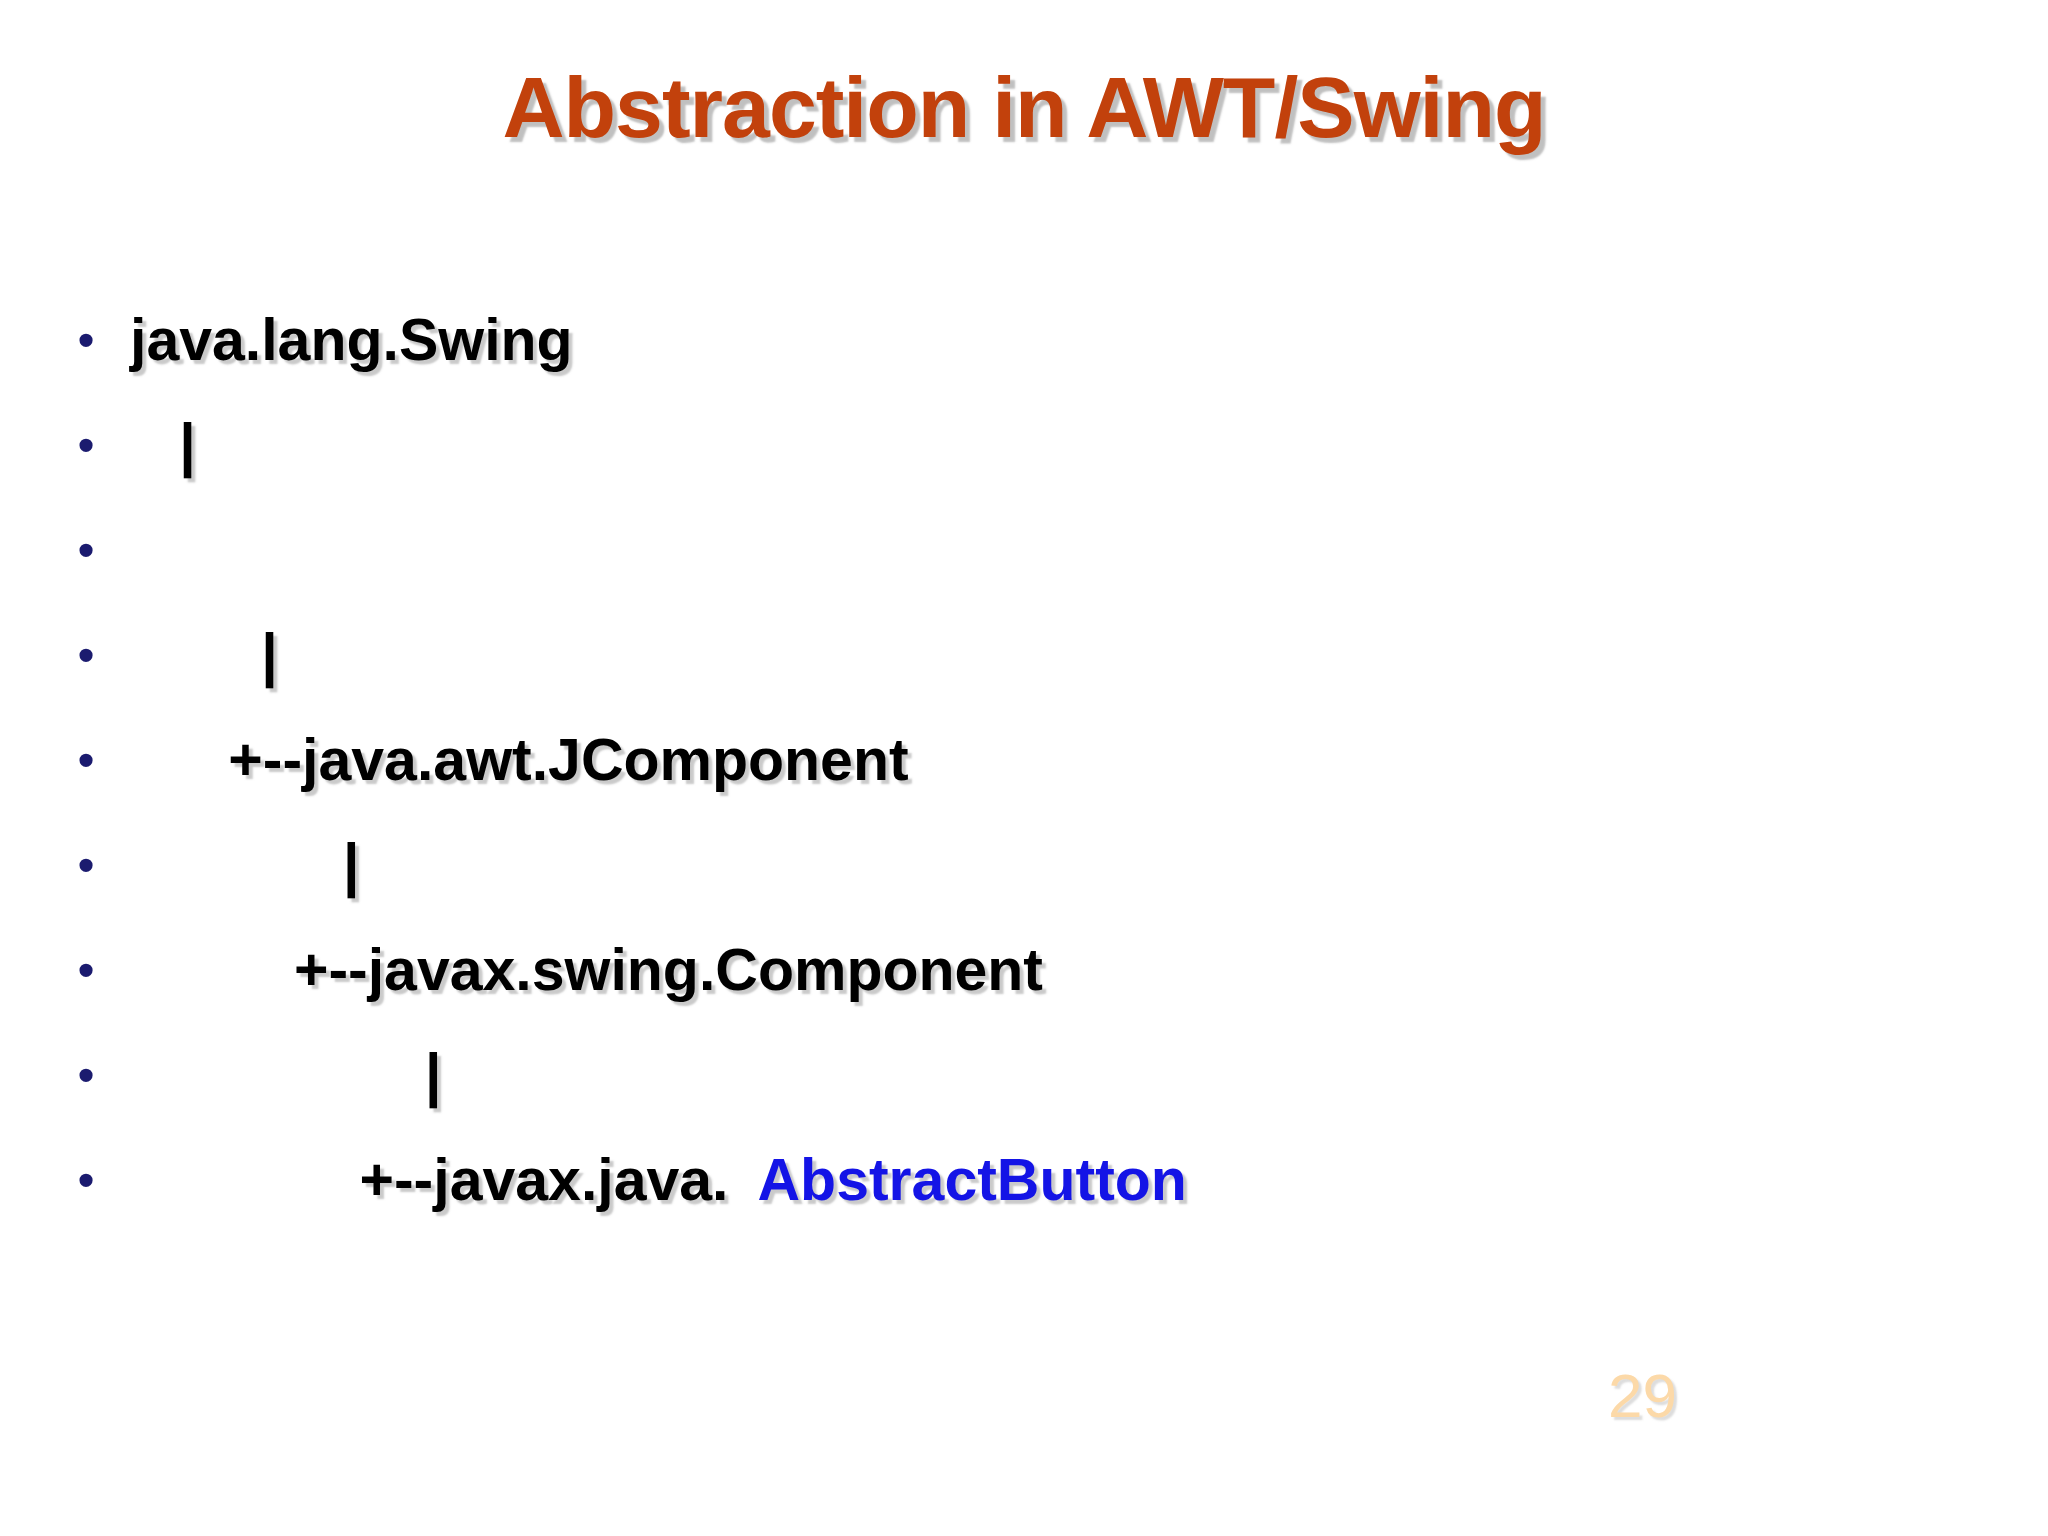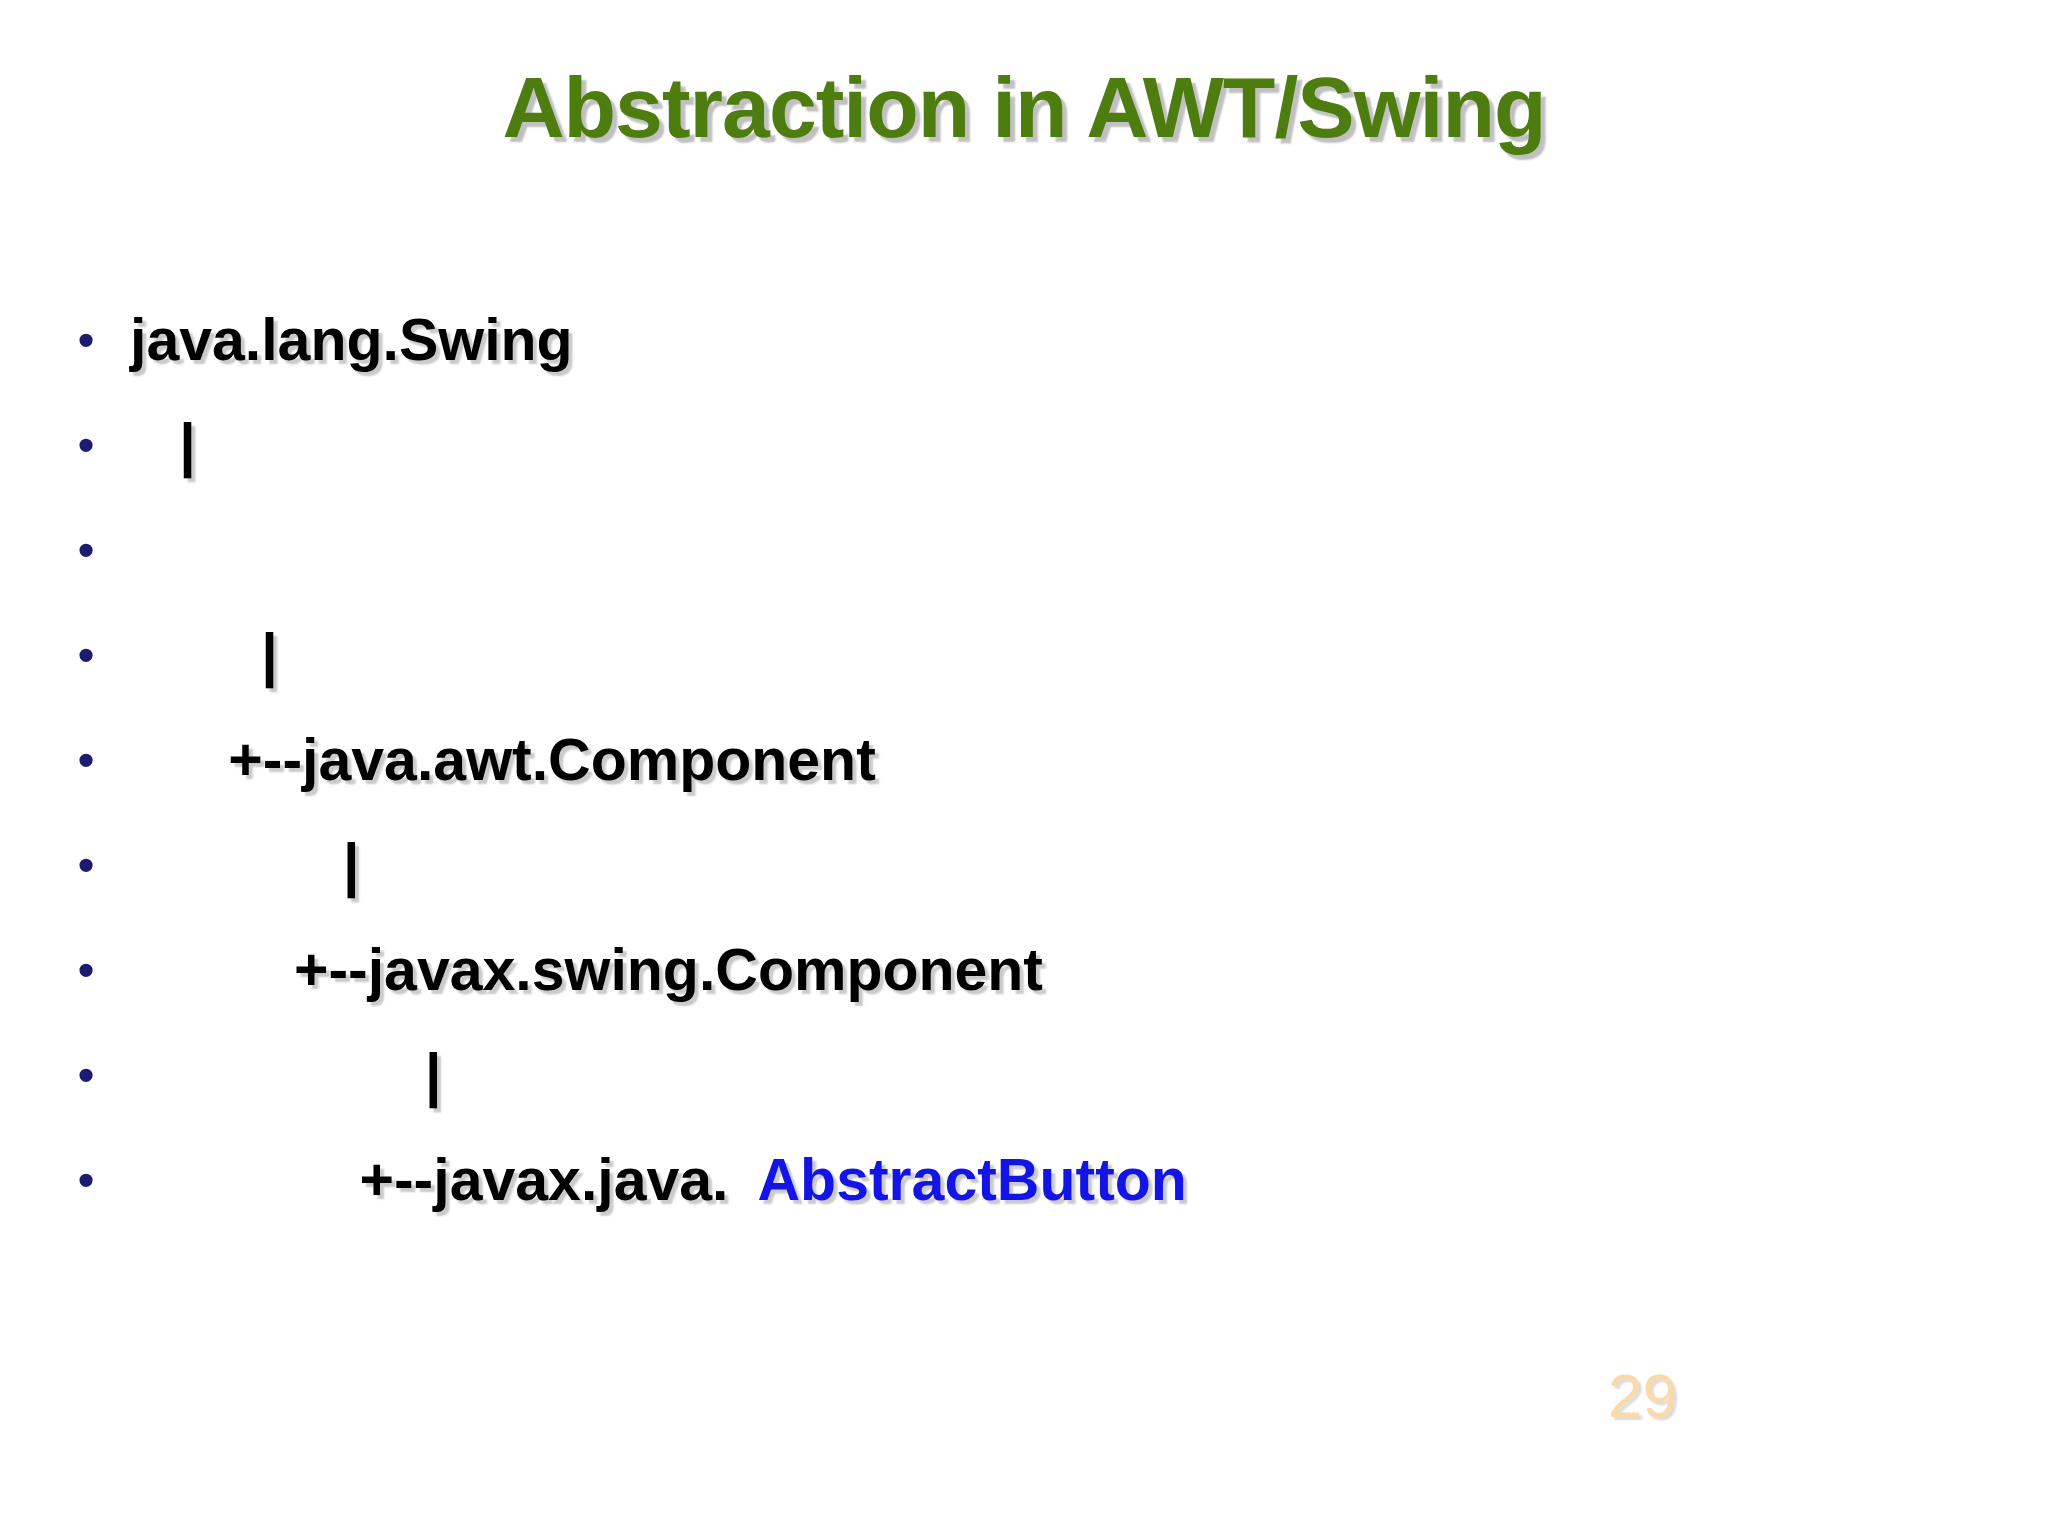"Abstraction in AWT/Swing" .slide-title { color: #4d7c0f -> #c2410c }
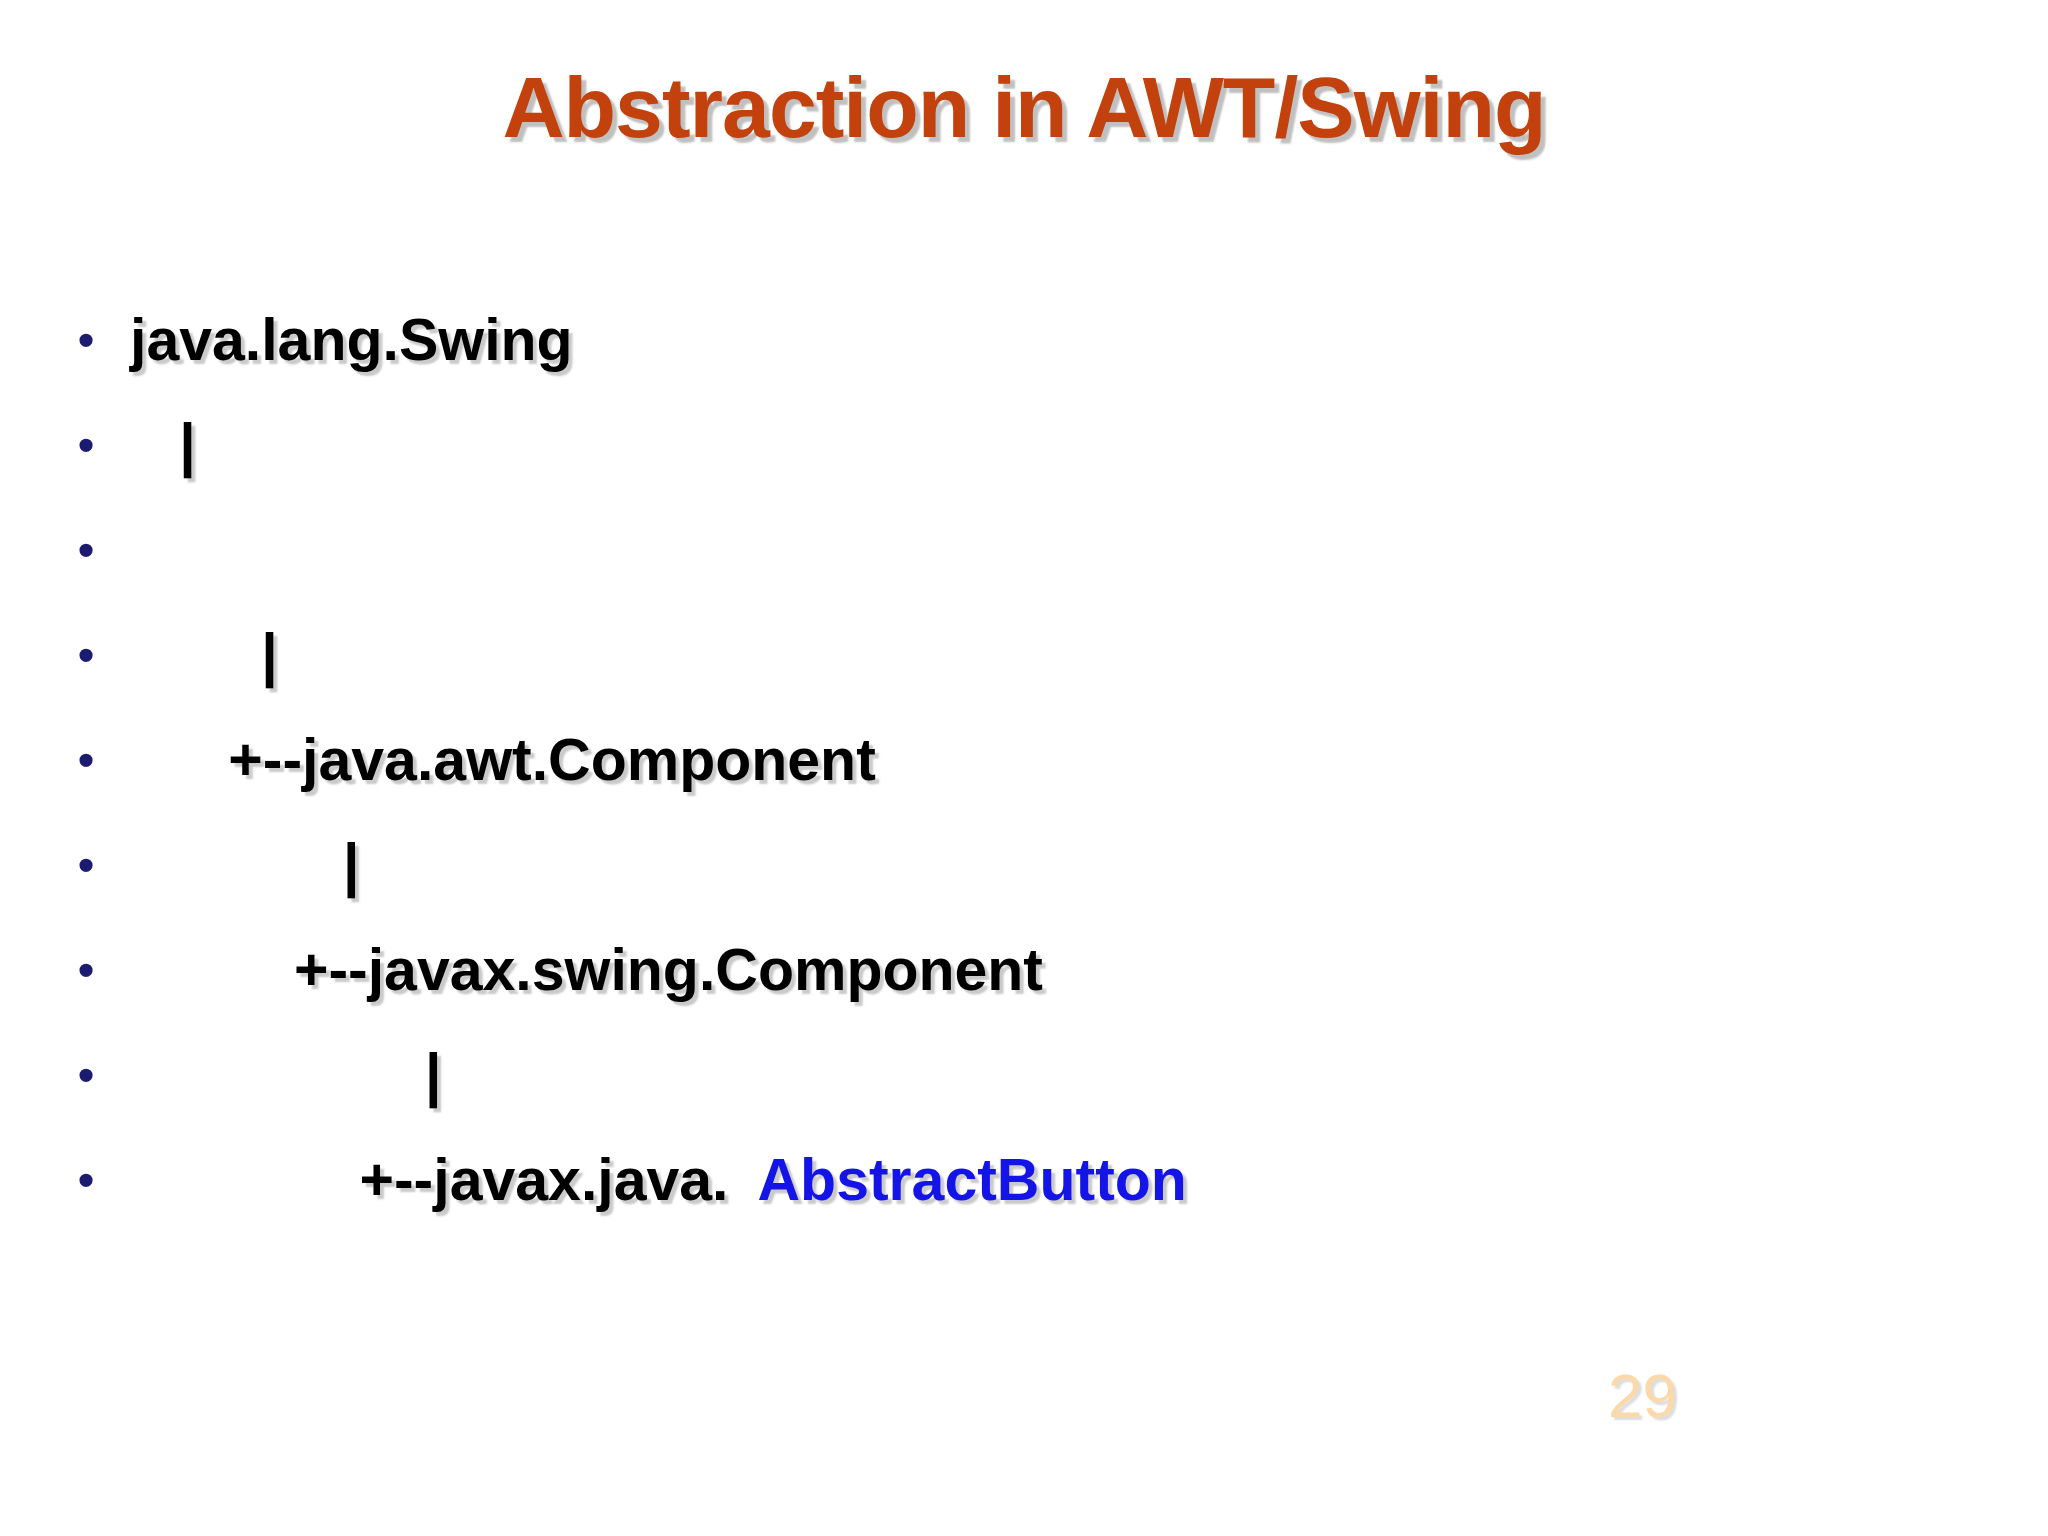"+--java.awt.Component" span { text: +--java.awt.Component -> +--java.awt.JComponent }
